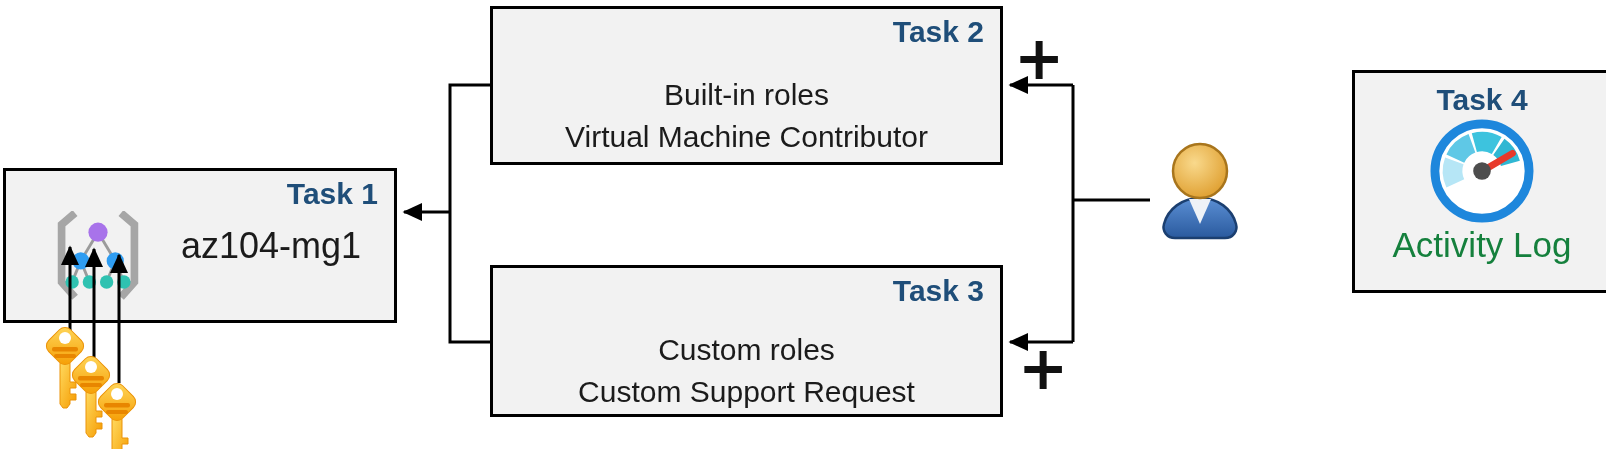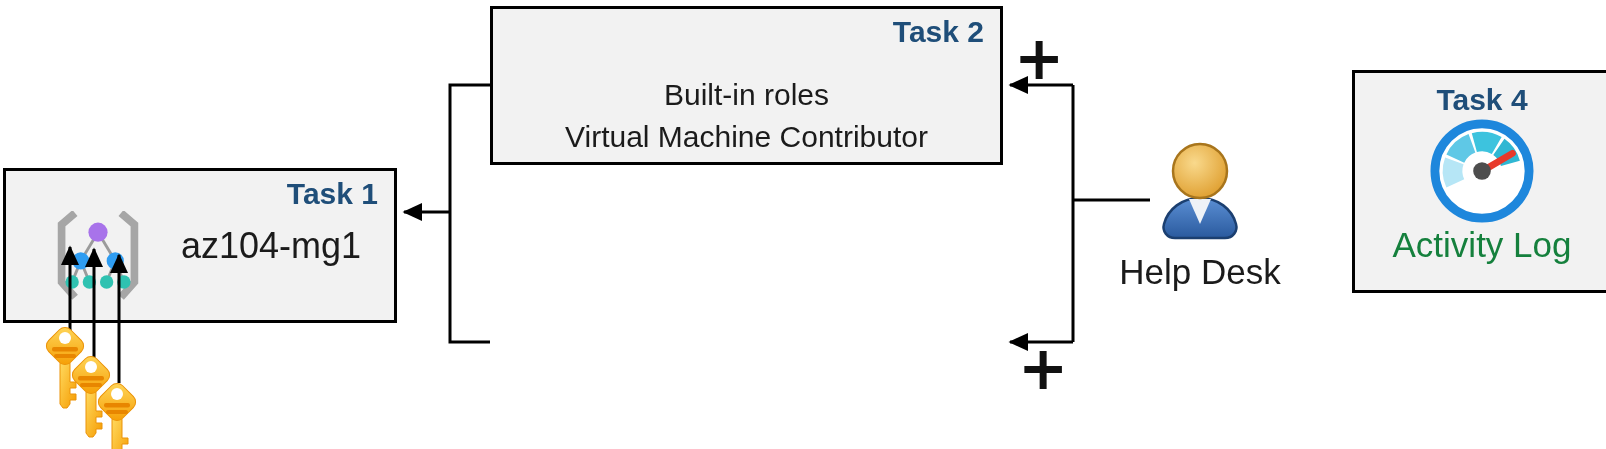"Task 3" div.box { html: none -> <div> <div>Task 3</div> <div> <div>Custom roles</div> <div>Custom Support Request</div> </div> </div> }
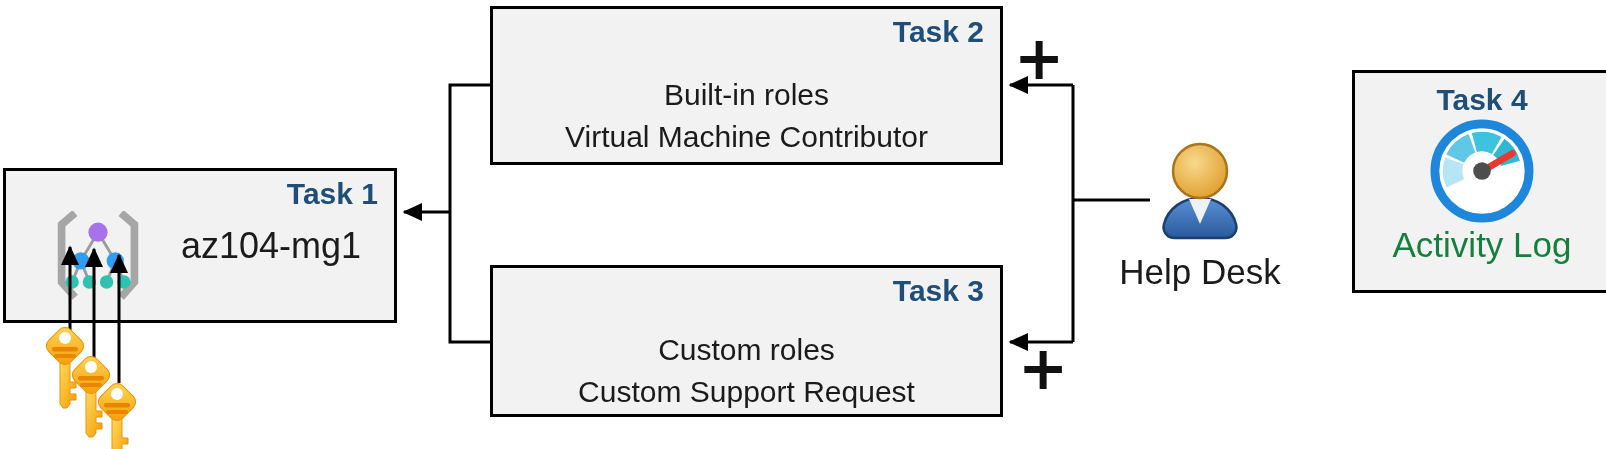"Help Desk" div { html: <div>Help Desk</div> -> none }
